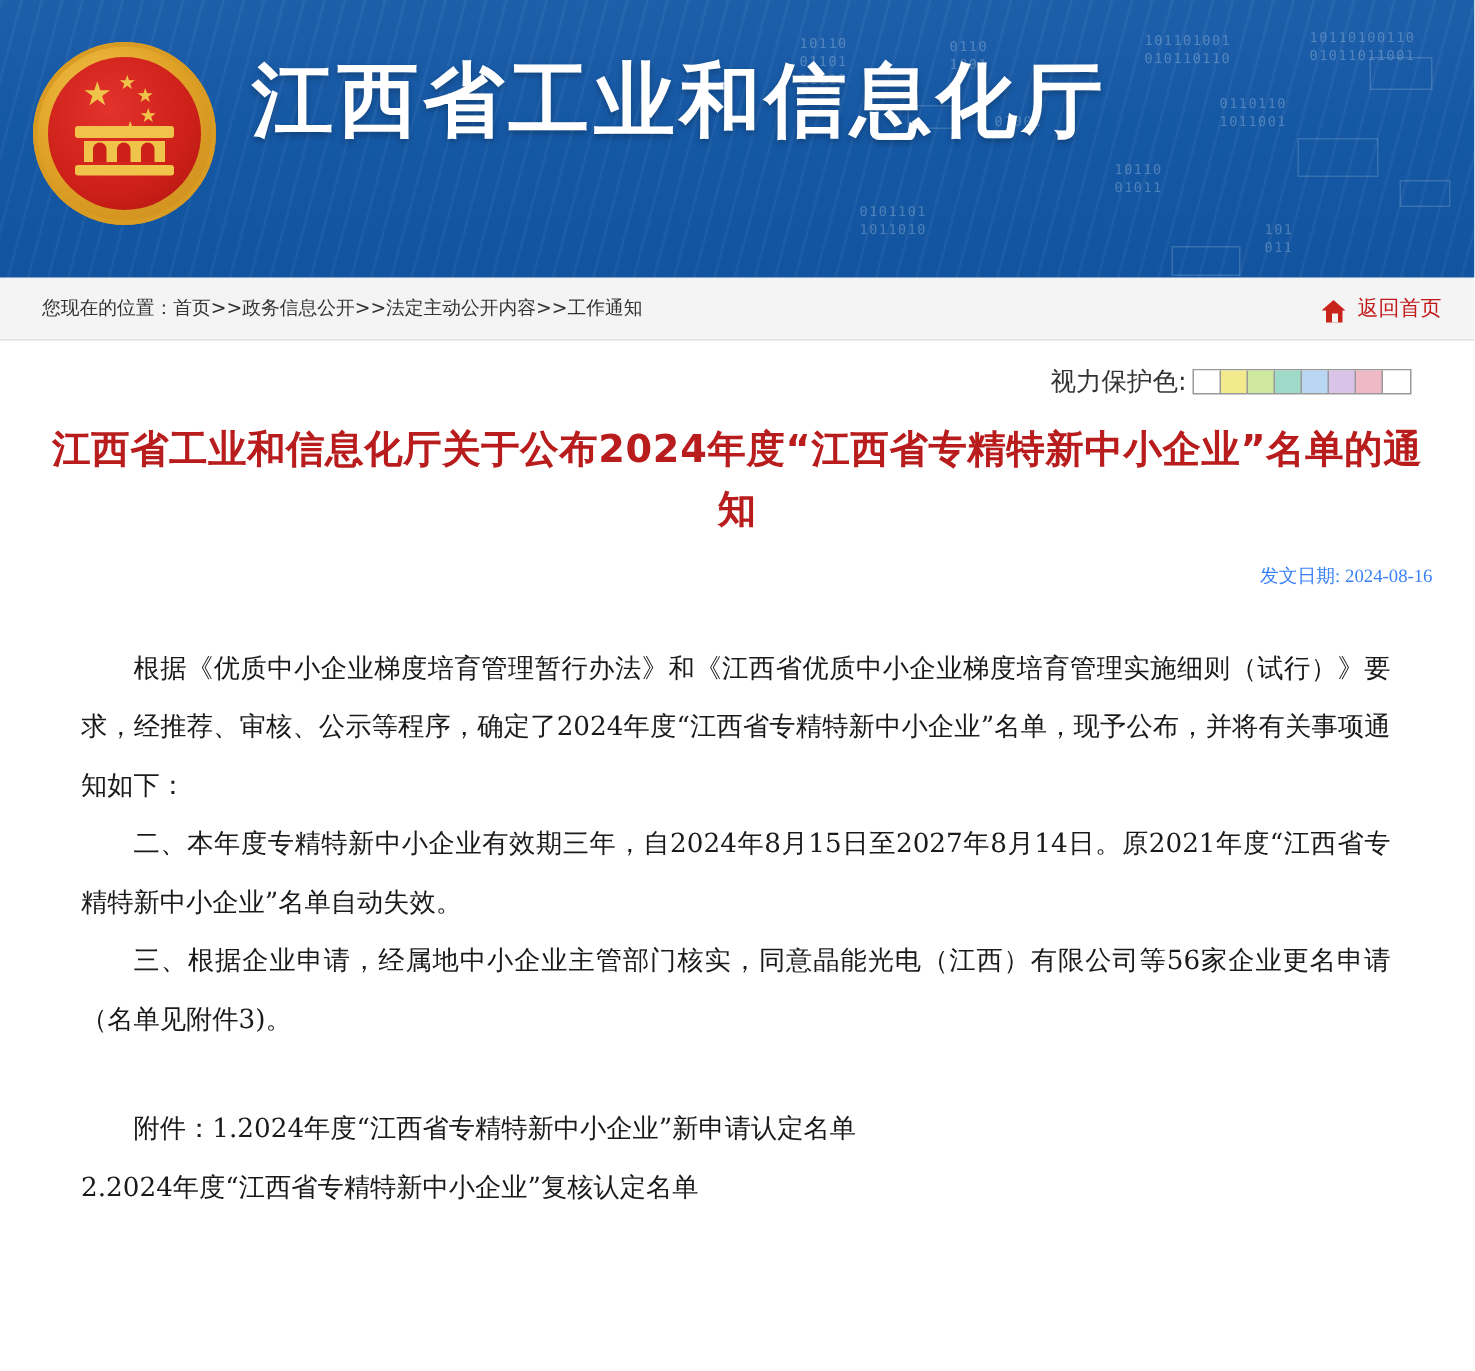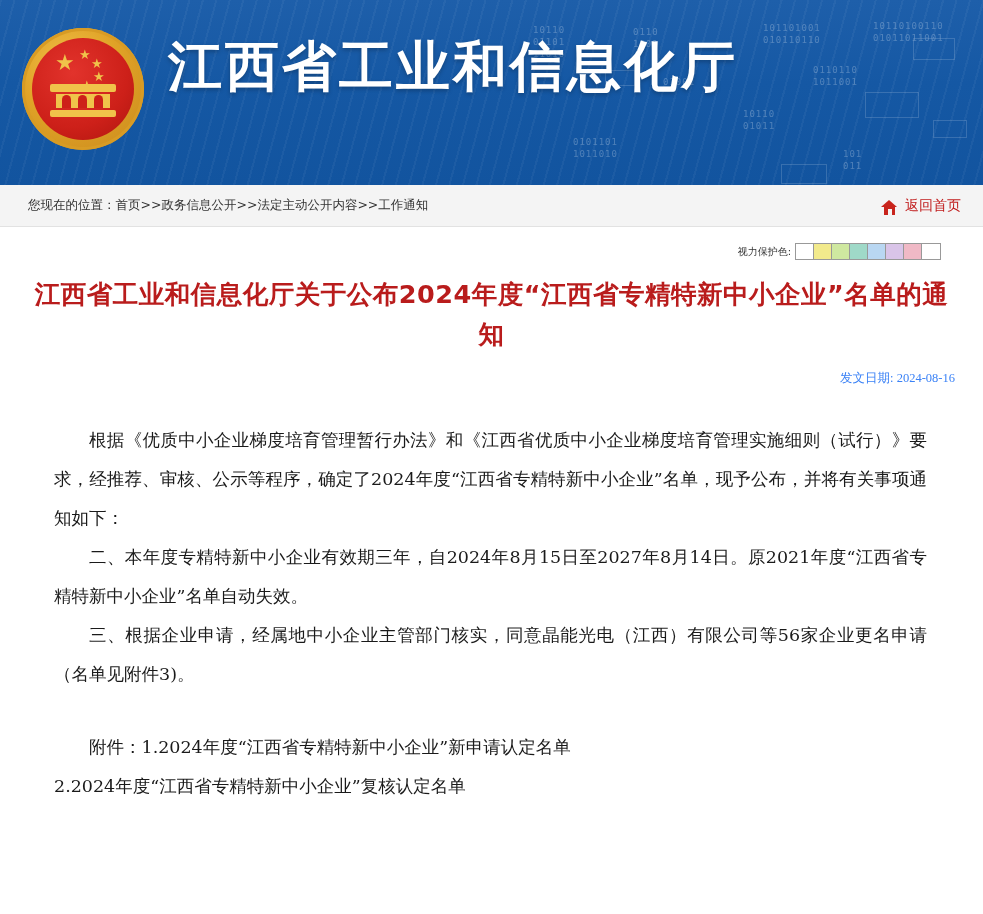"视力保护色:" .eye-label { font-size: 10px -> 17px }
